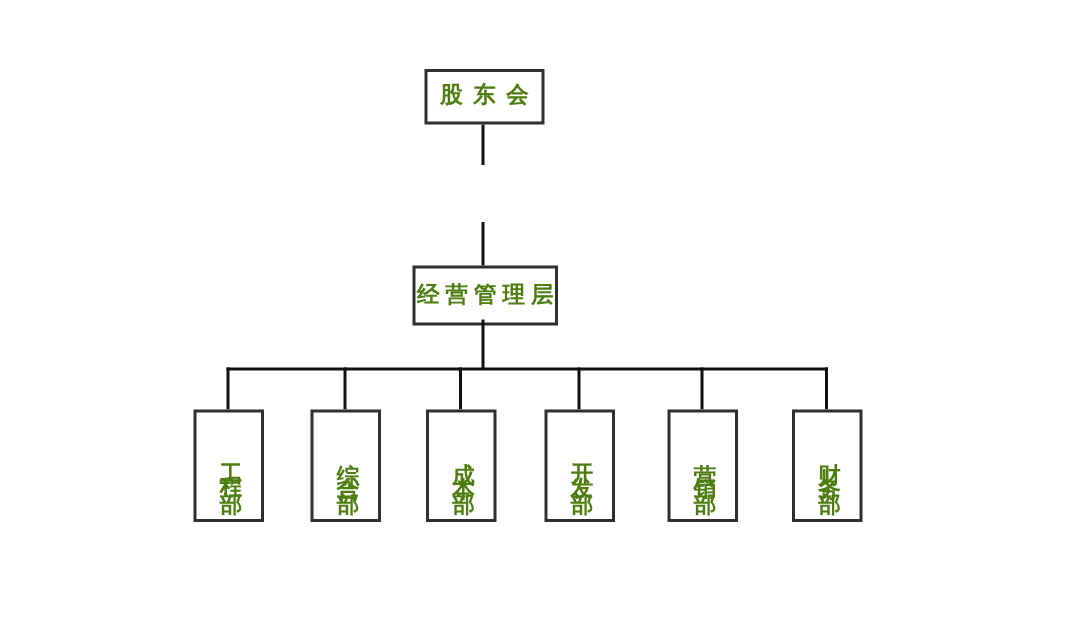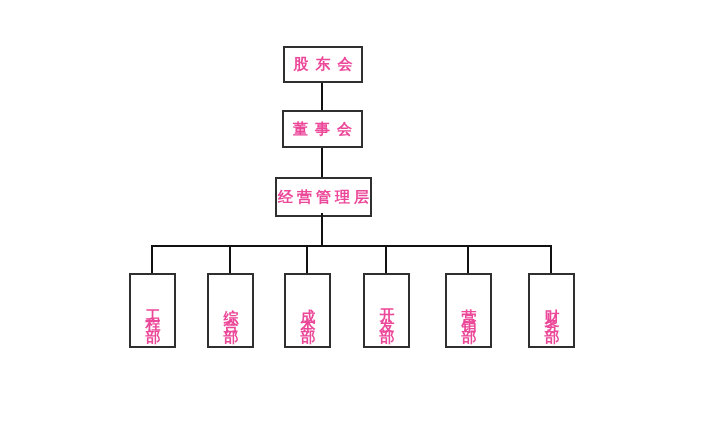"股东会" .canvas { color: #ec4899 -> #4d7c0f }
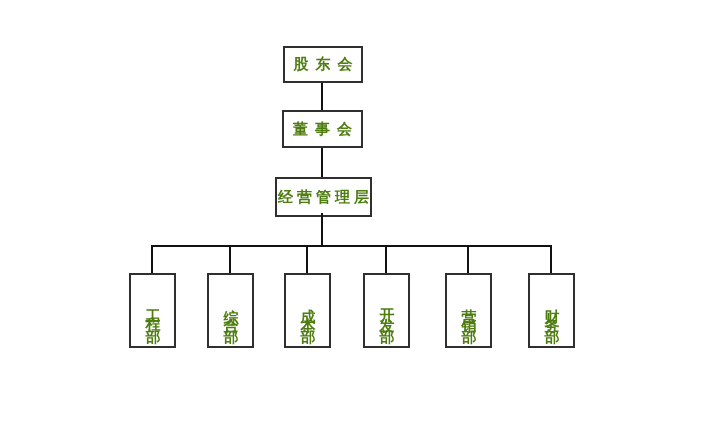"董事会" div.org-box { html: <div> <span>董事会</span> </div> -> none }
